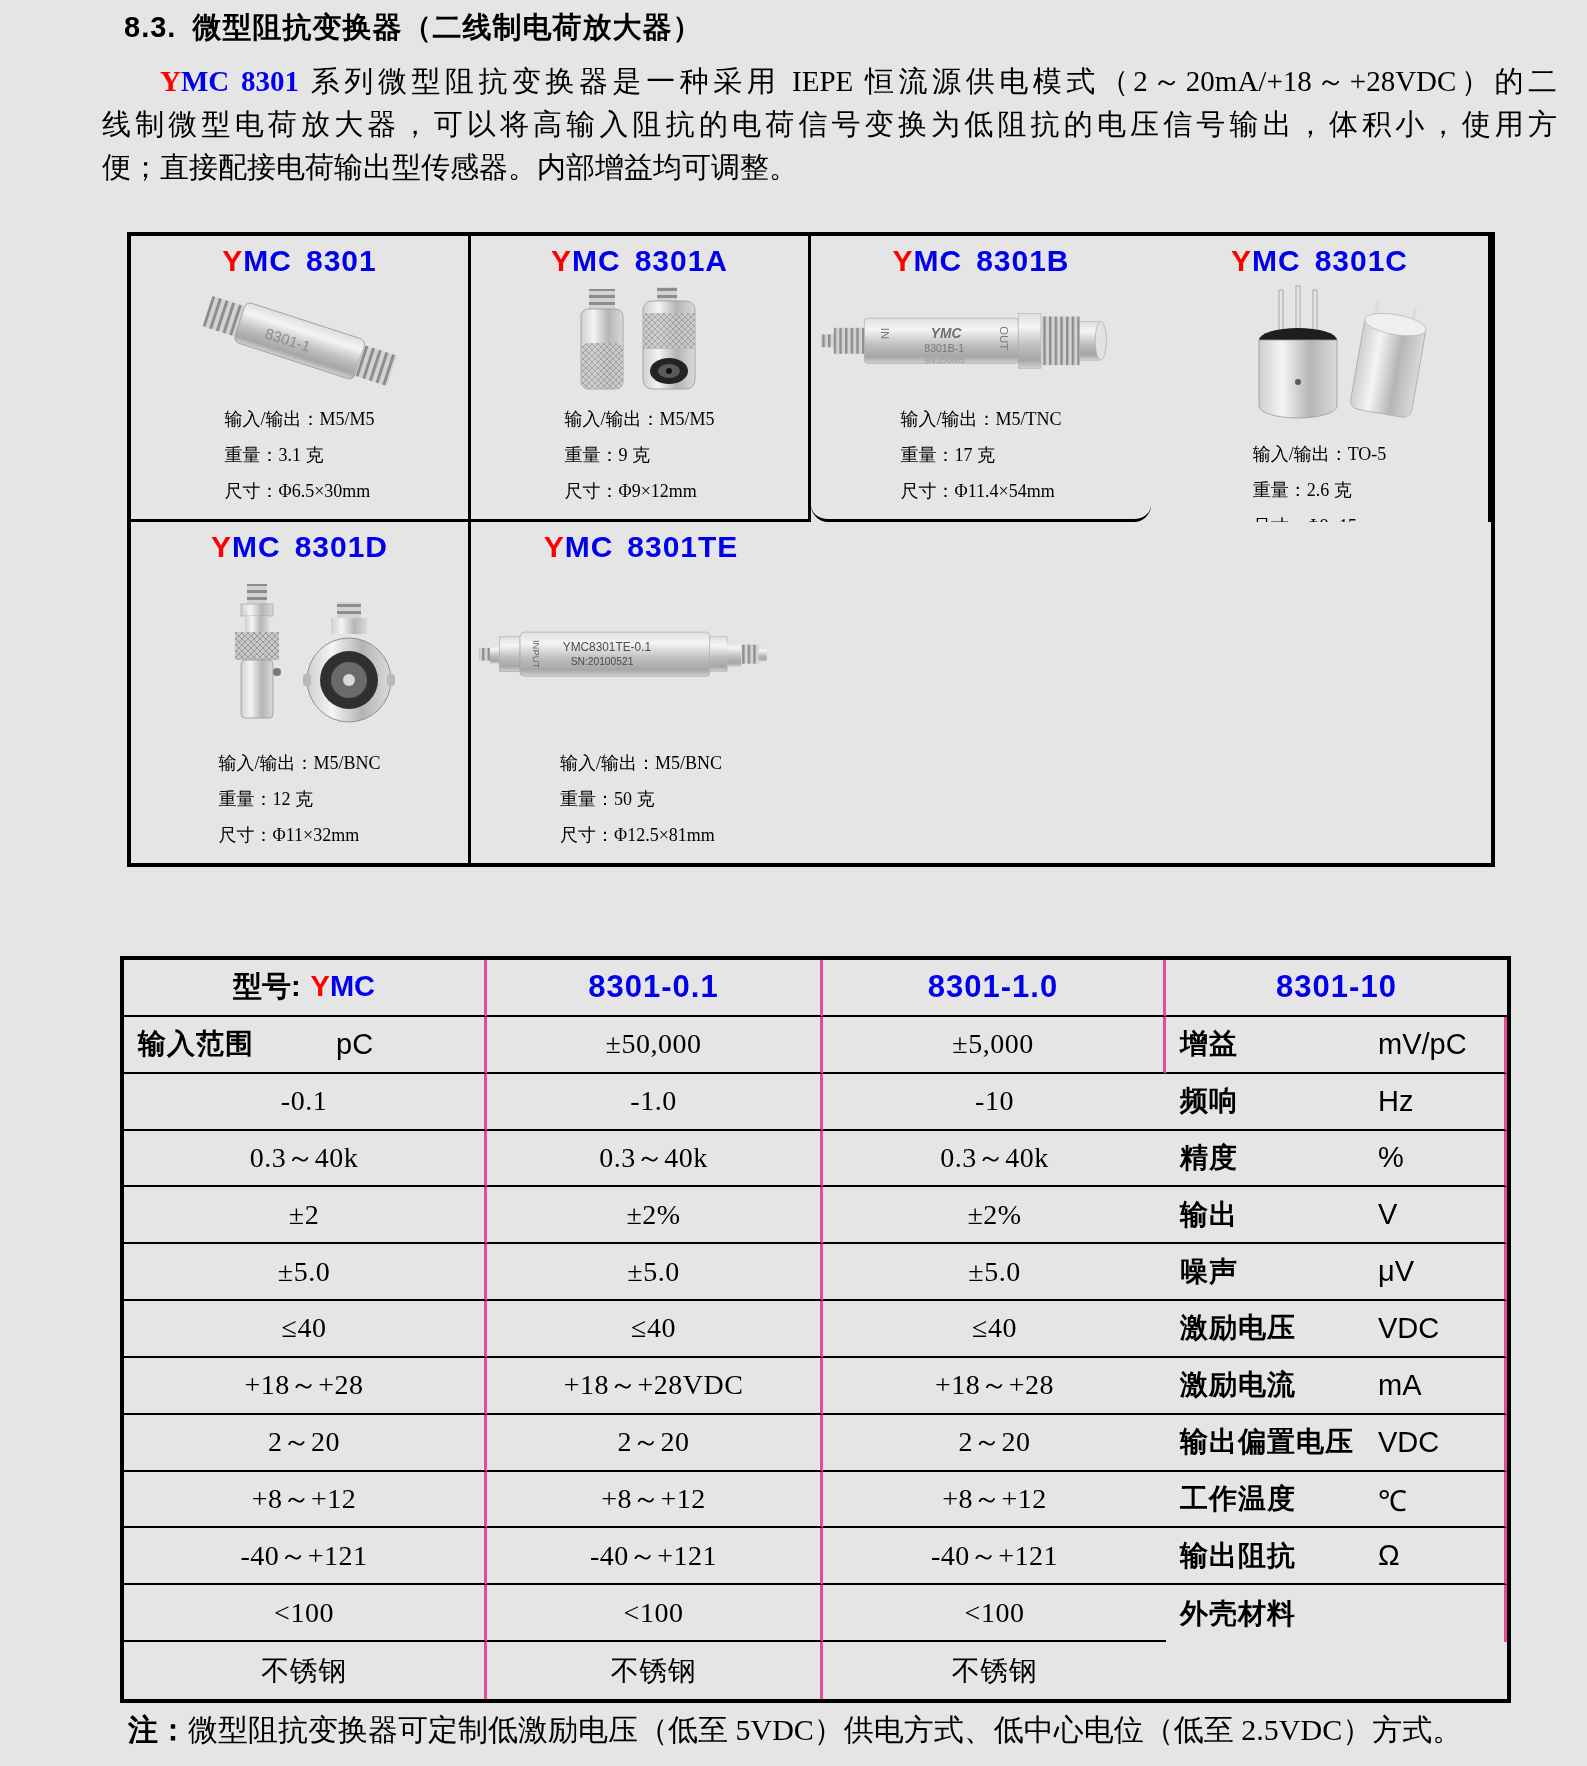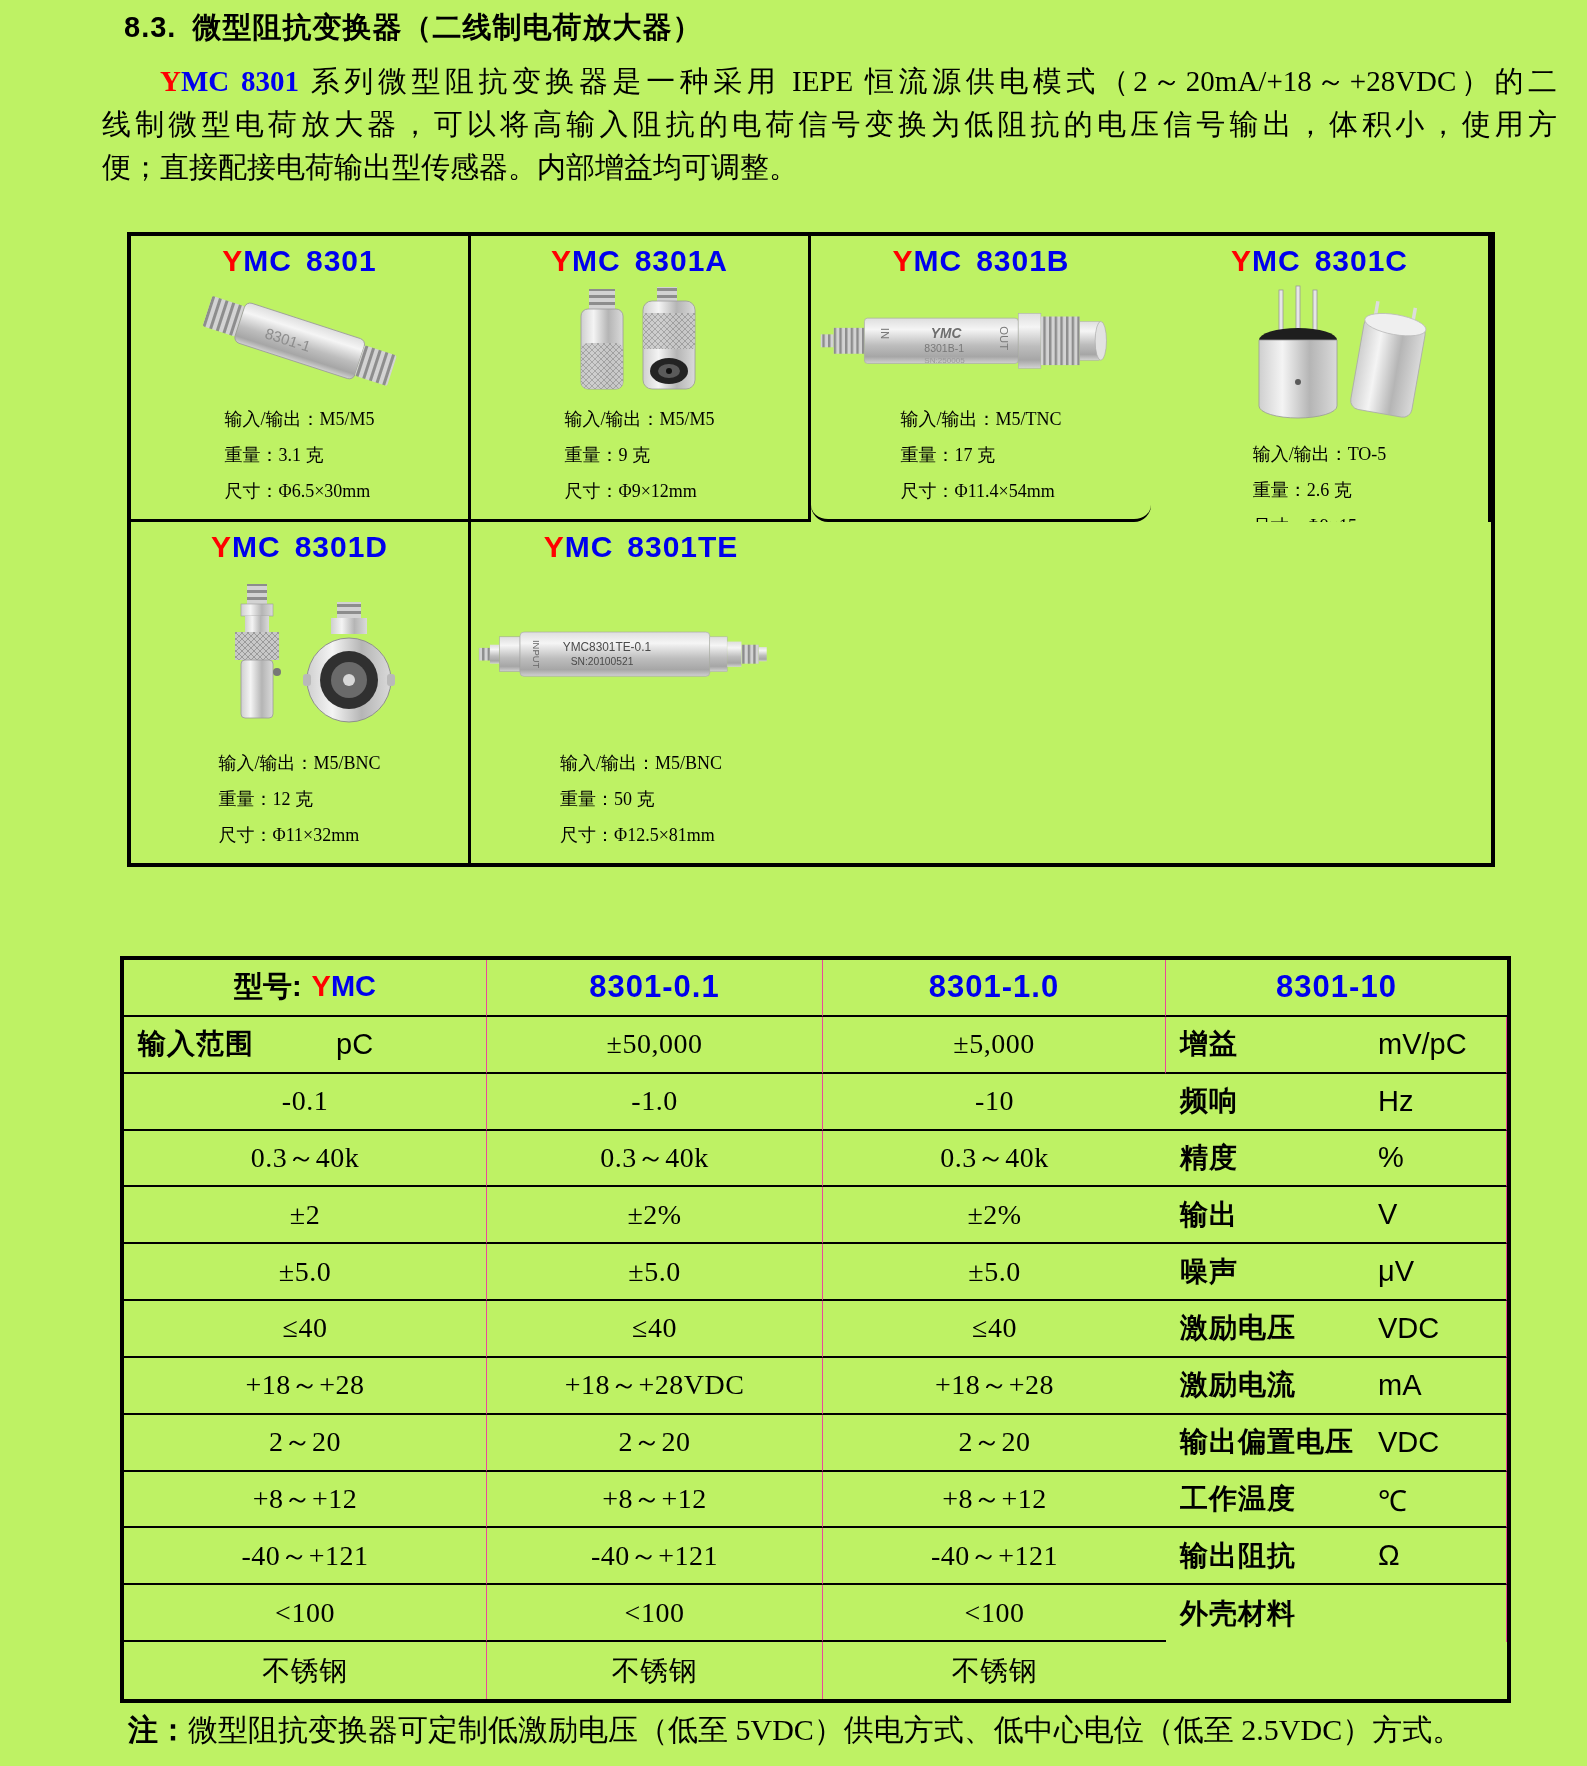"8.3. 微型阻抗变换器（二线制电荷放大器）" .page { background: #bef264 -> #e5e5e5 }
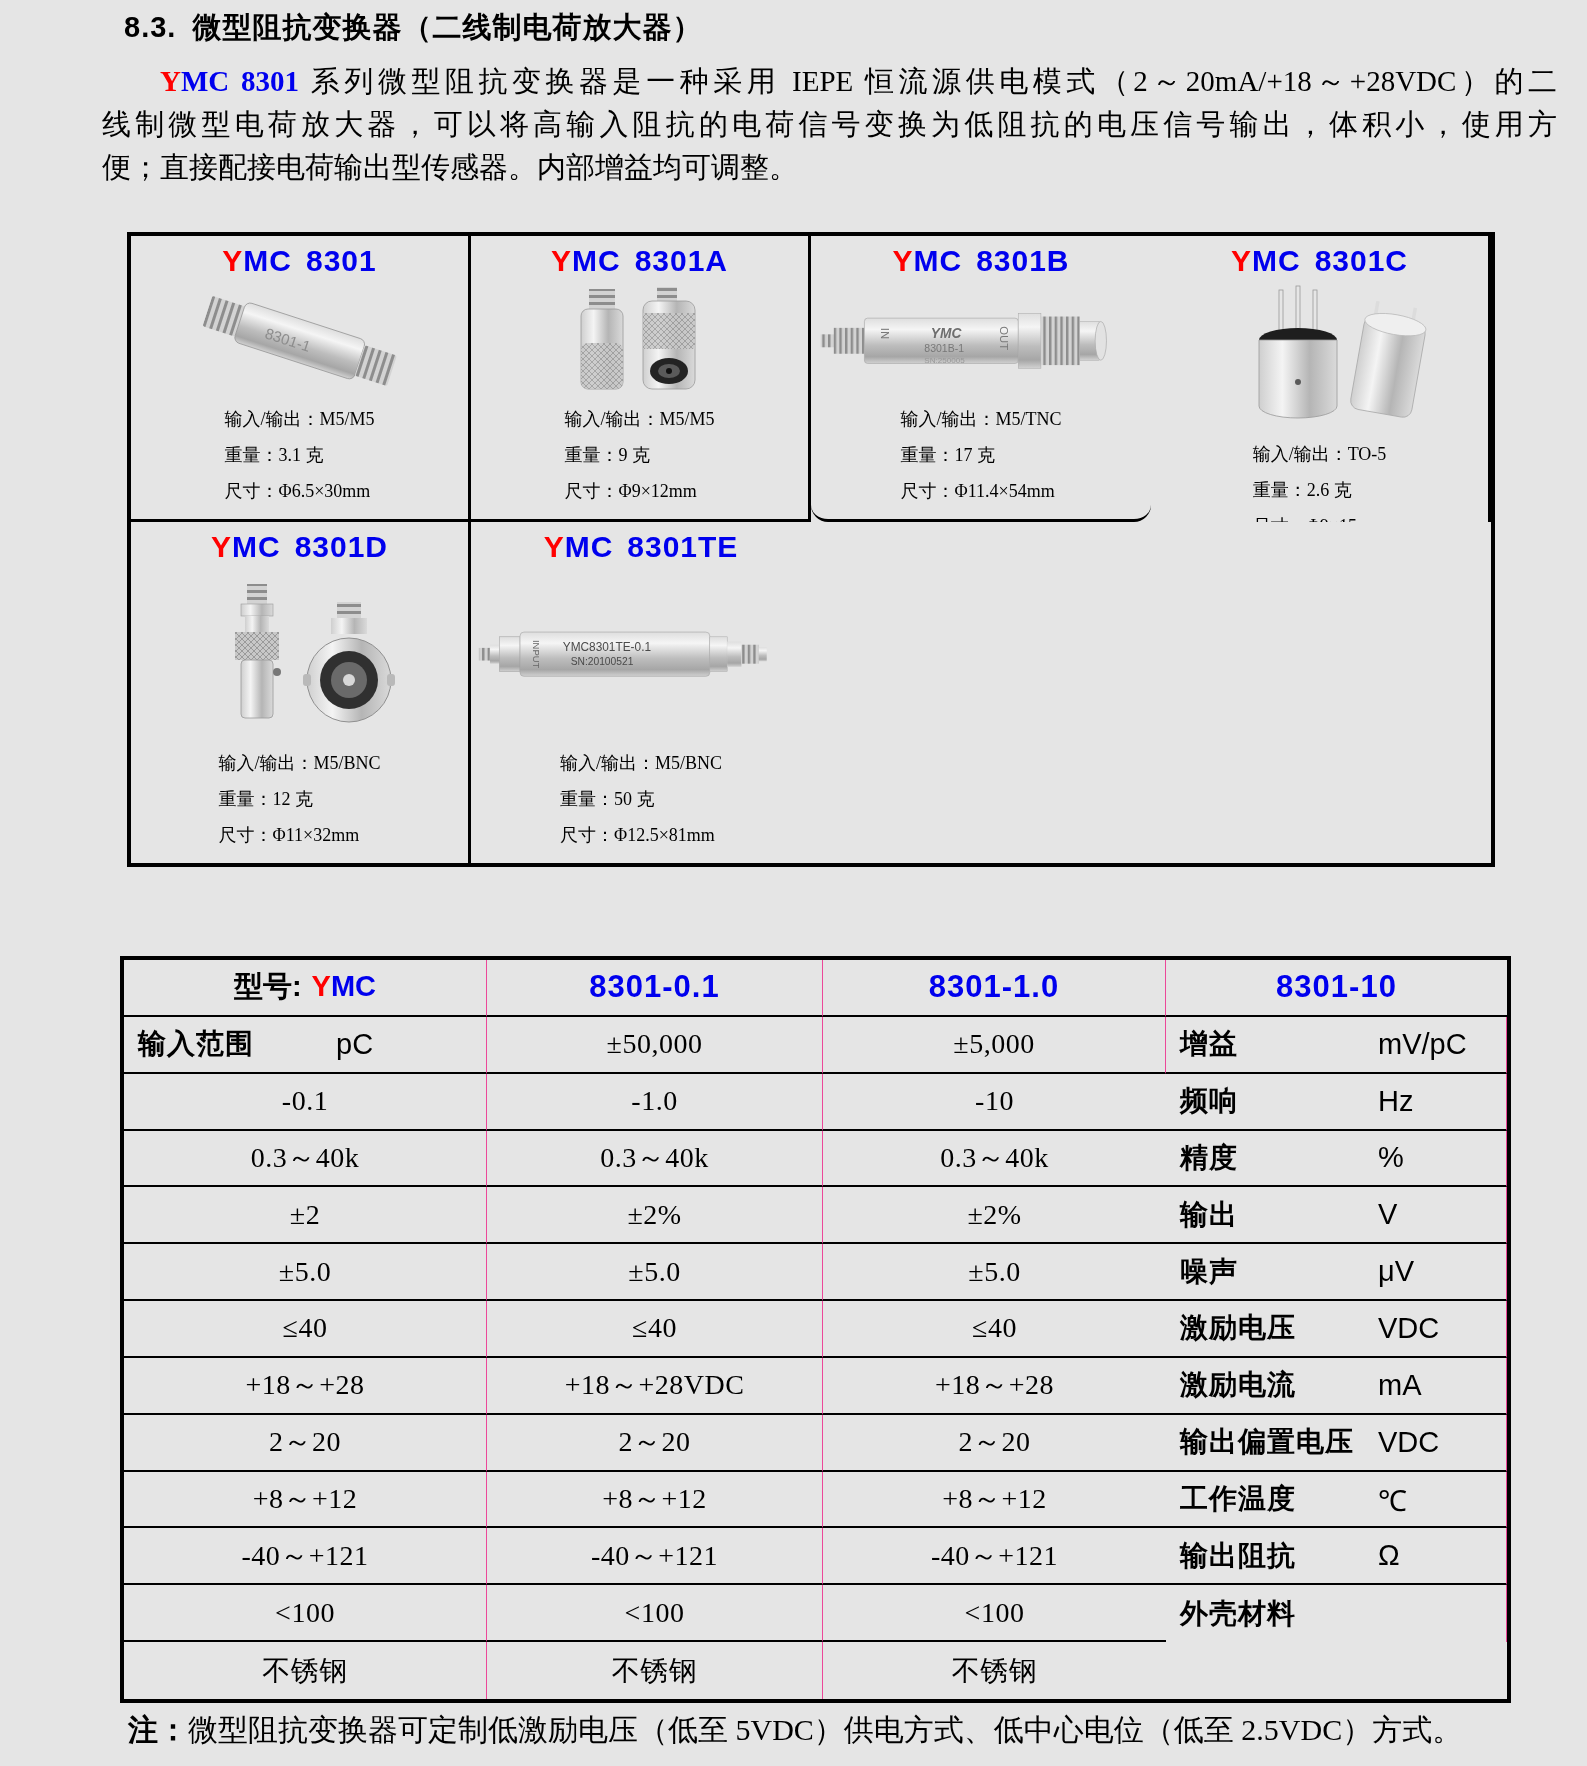"型号: YMC" .scell { border-right: 1px solid #ec4899 -> 3px solid #ec4899 }
